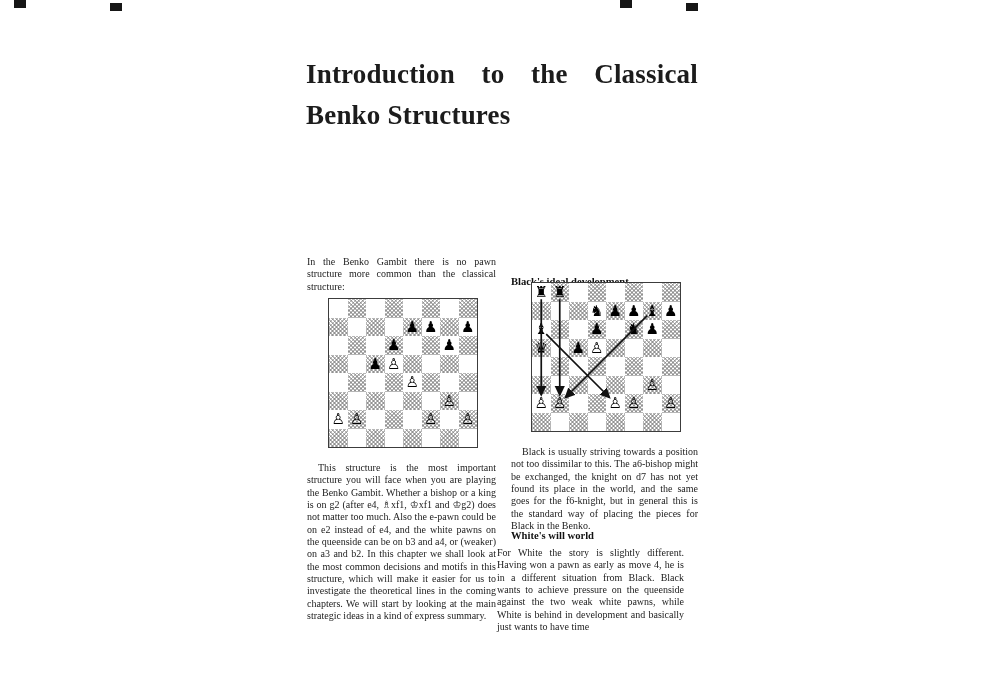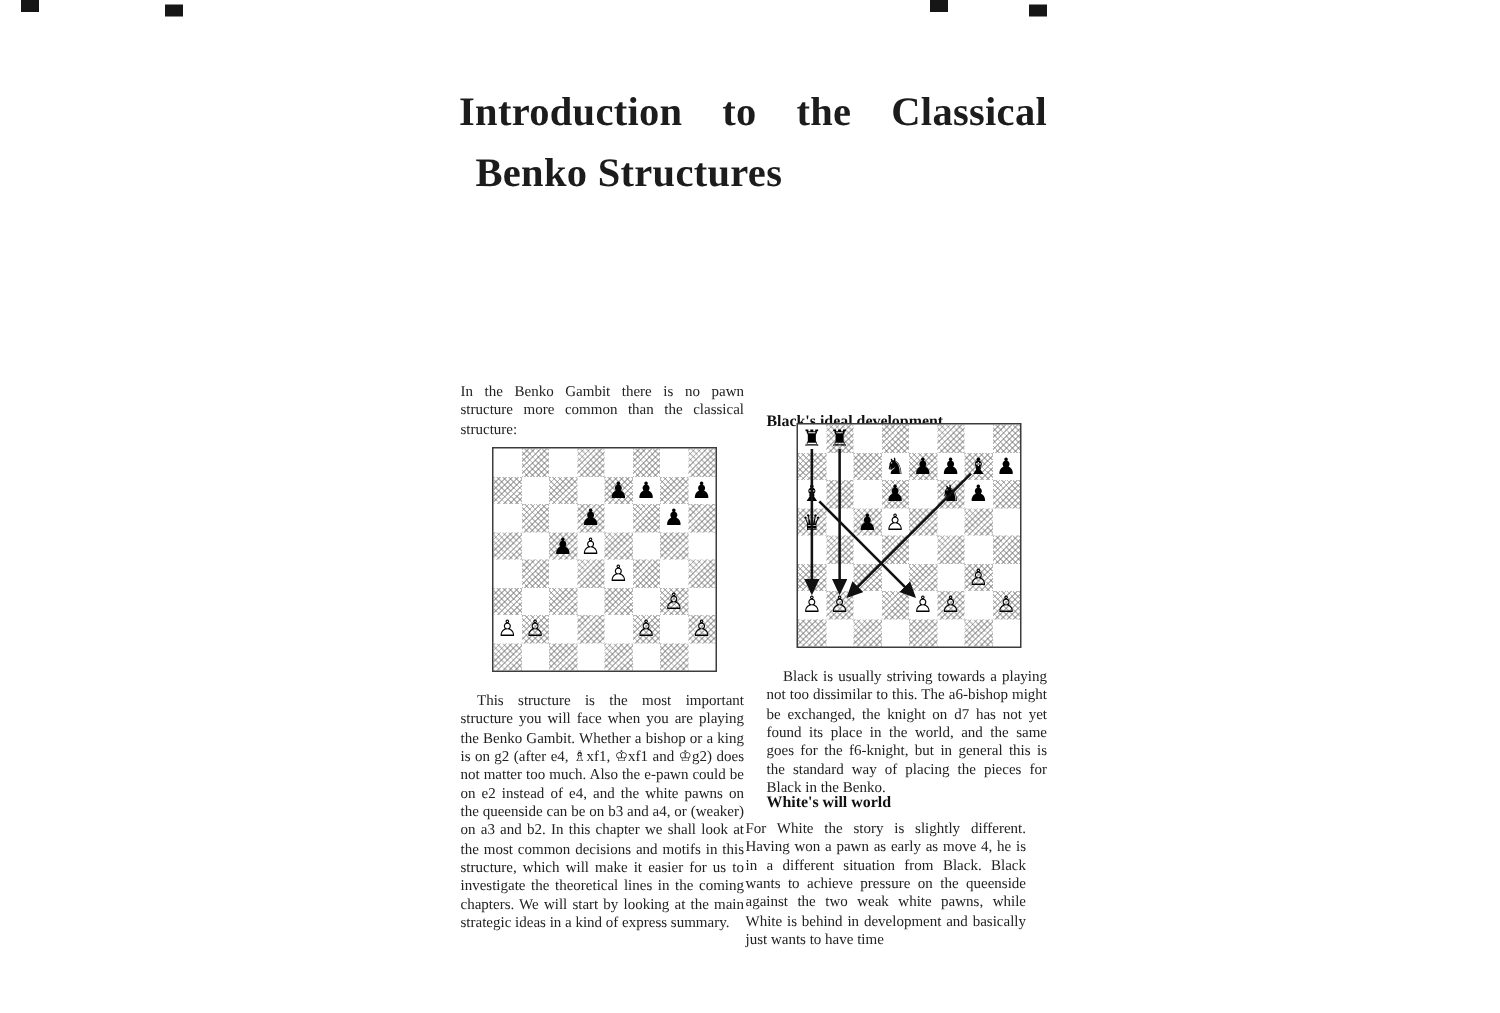"Benko Structures" #title-l2 { margin-left: 11px -> none }
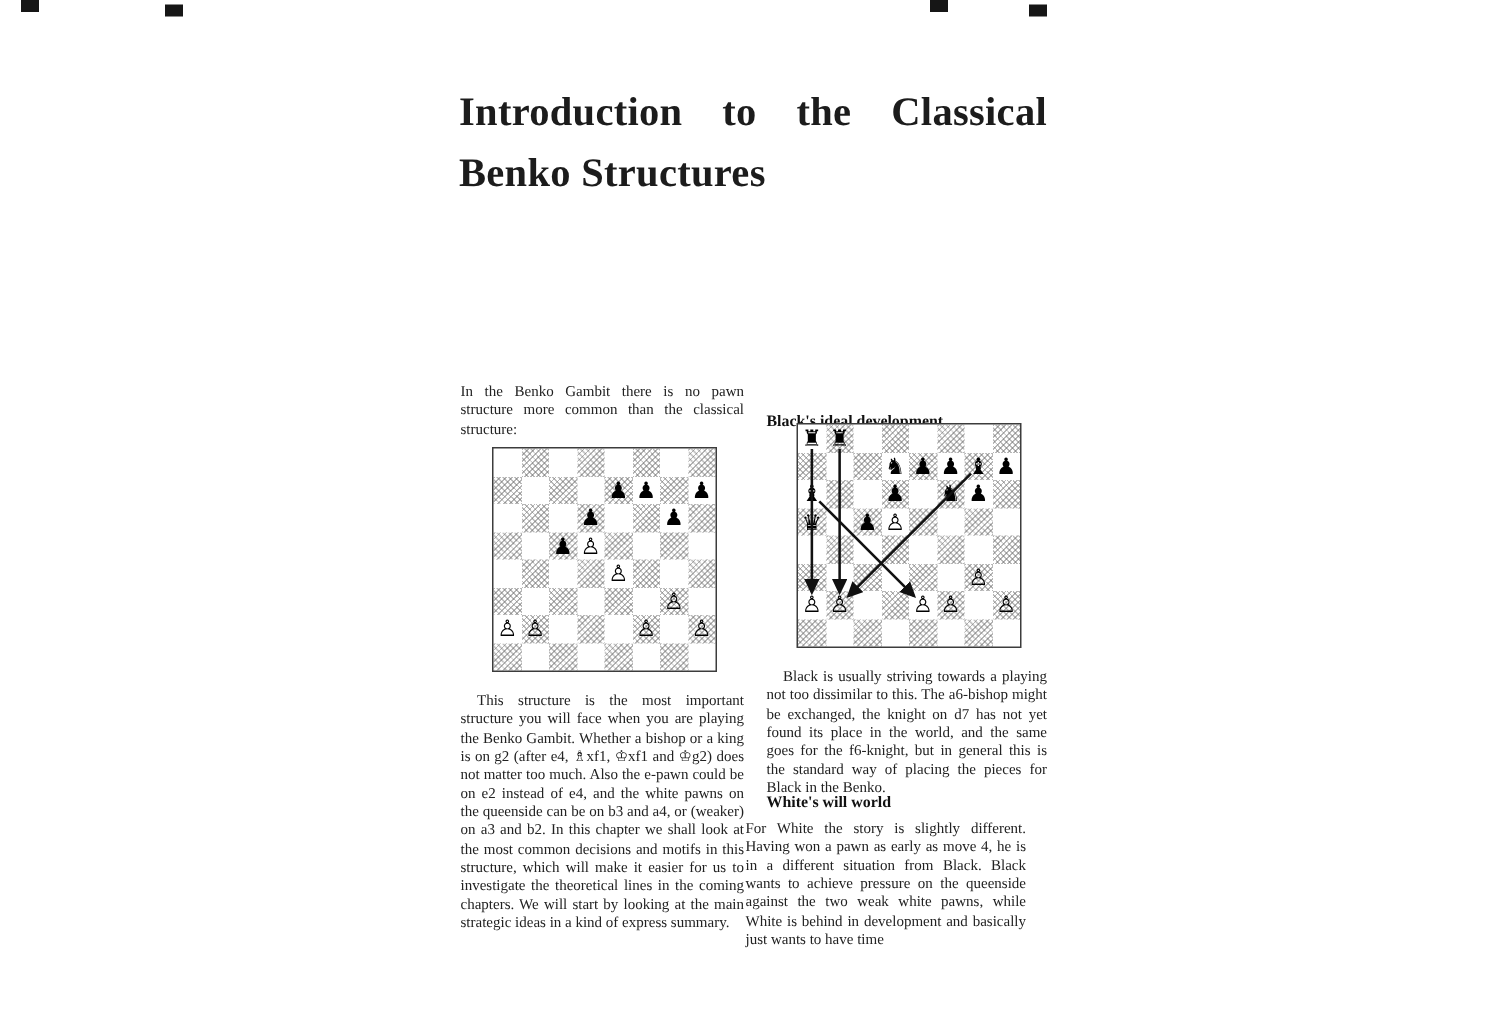"Black is usually striving towards" div.abs { text: playing -> position }
